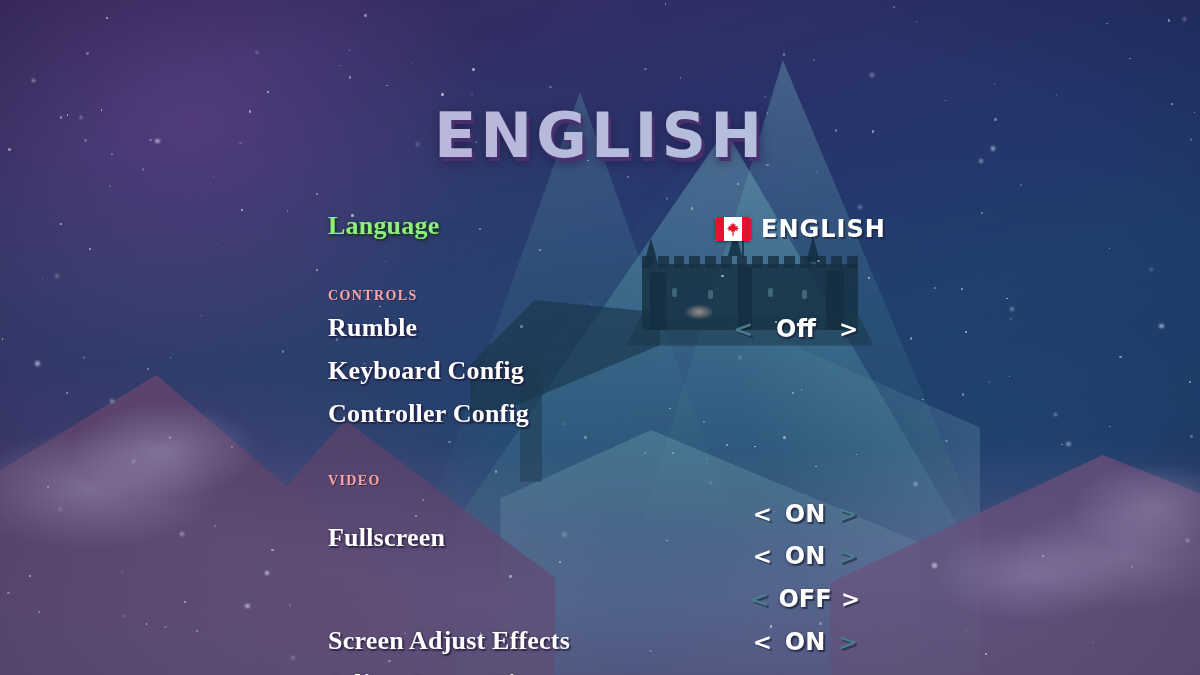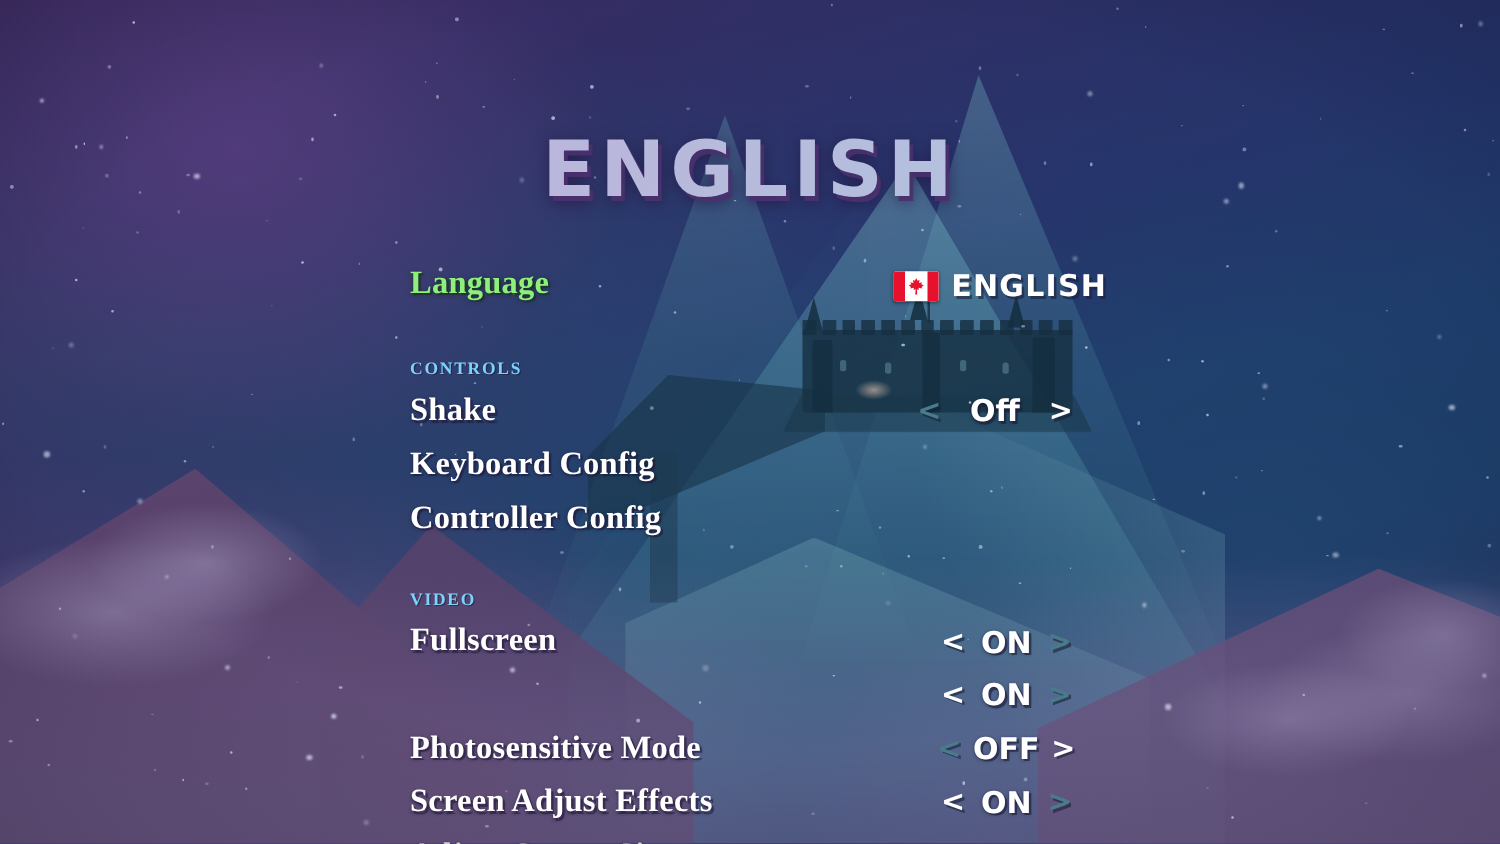"CONTROLS" .section-head { color: #7dd3fc -> #fca5a5 }
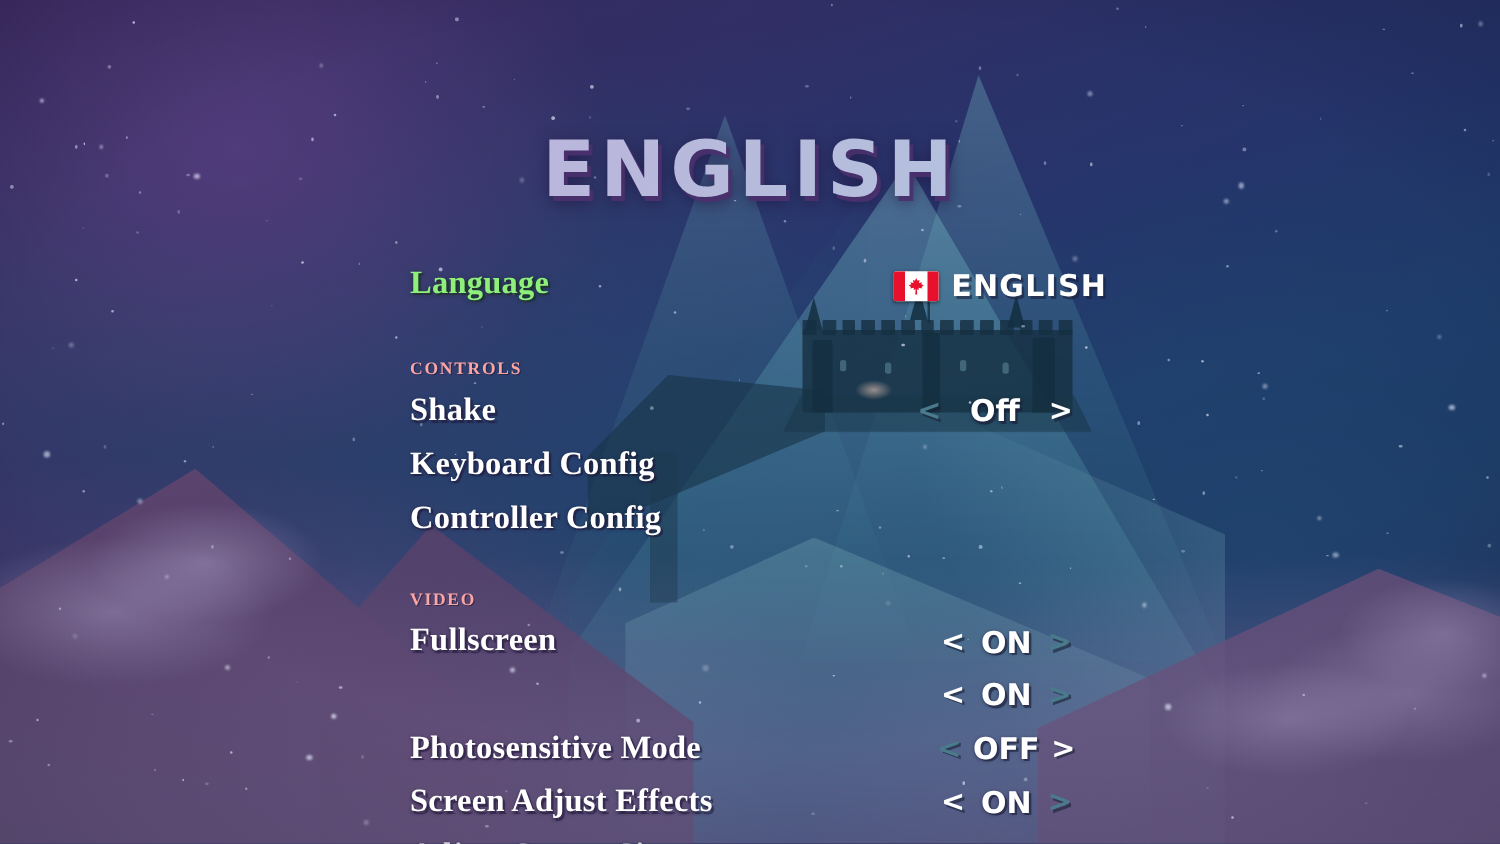"Shake" div.label { text: Shake -> Rumble }
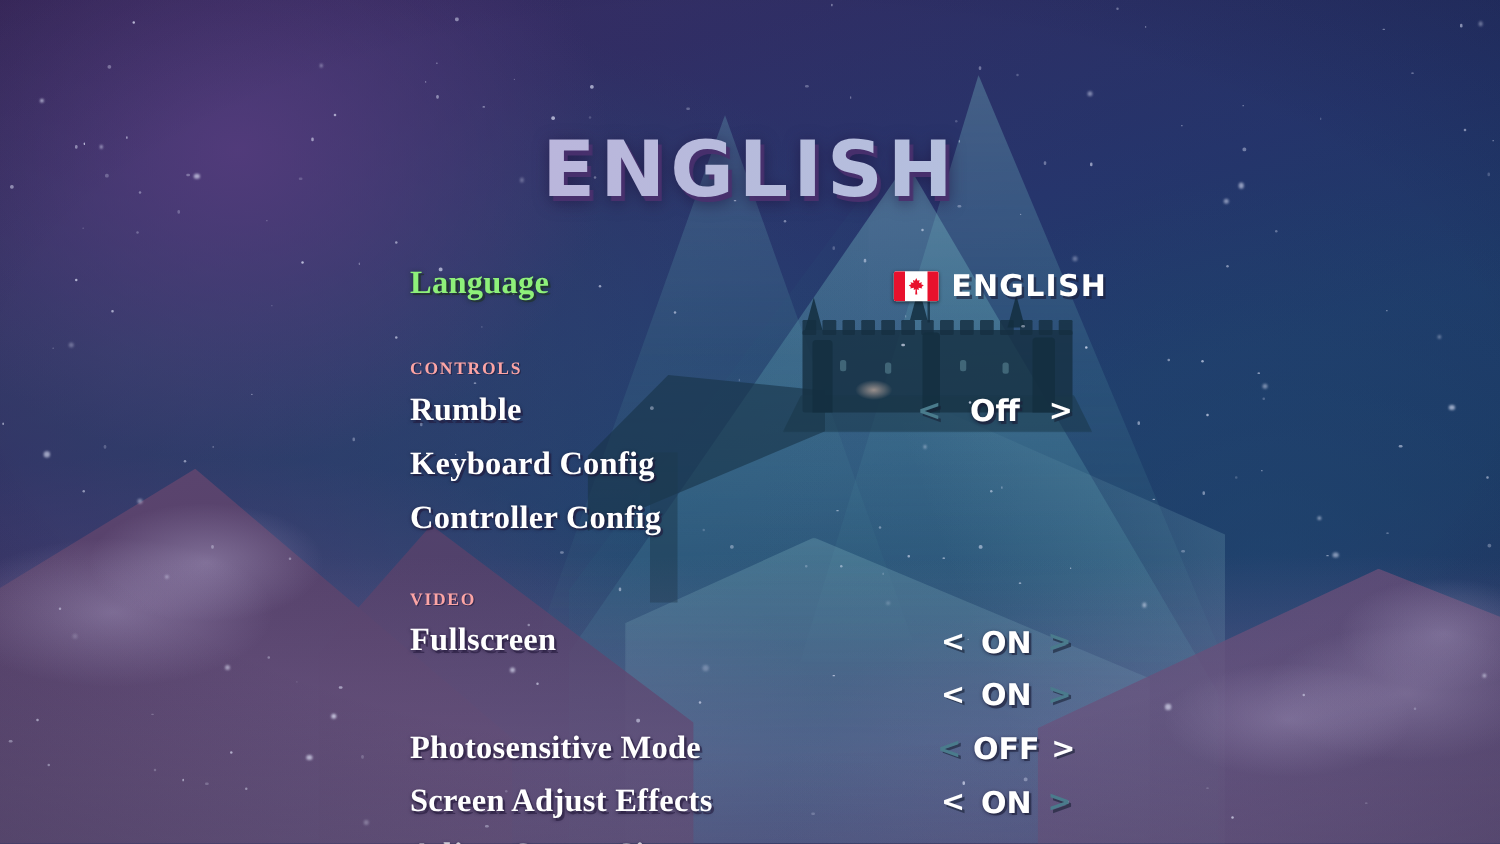"Fullscreen" div.row { top: 497px -> 523px }
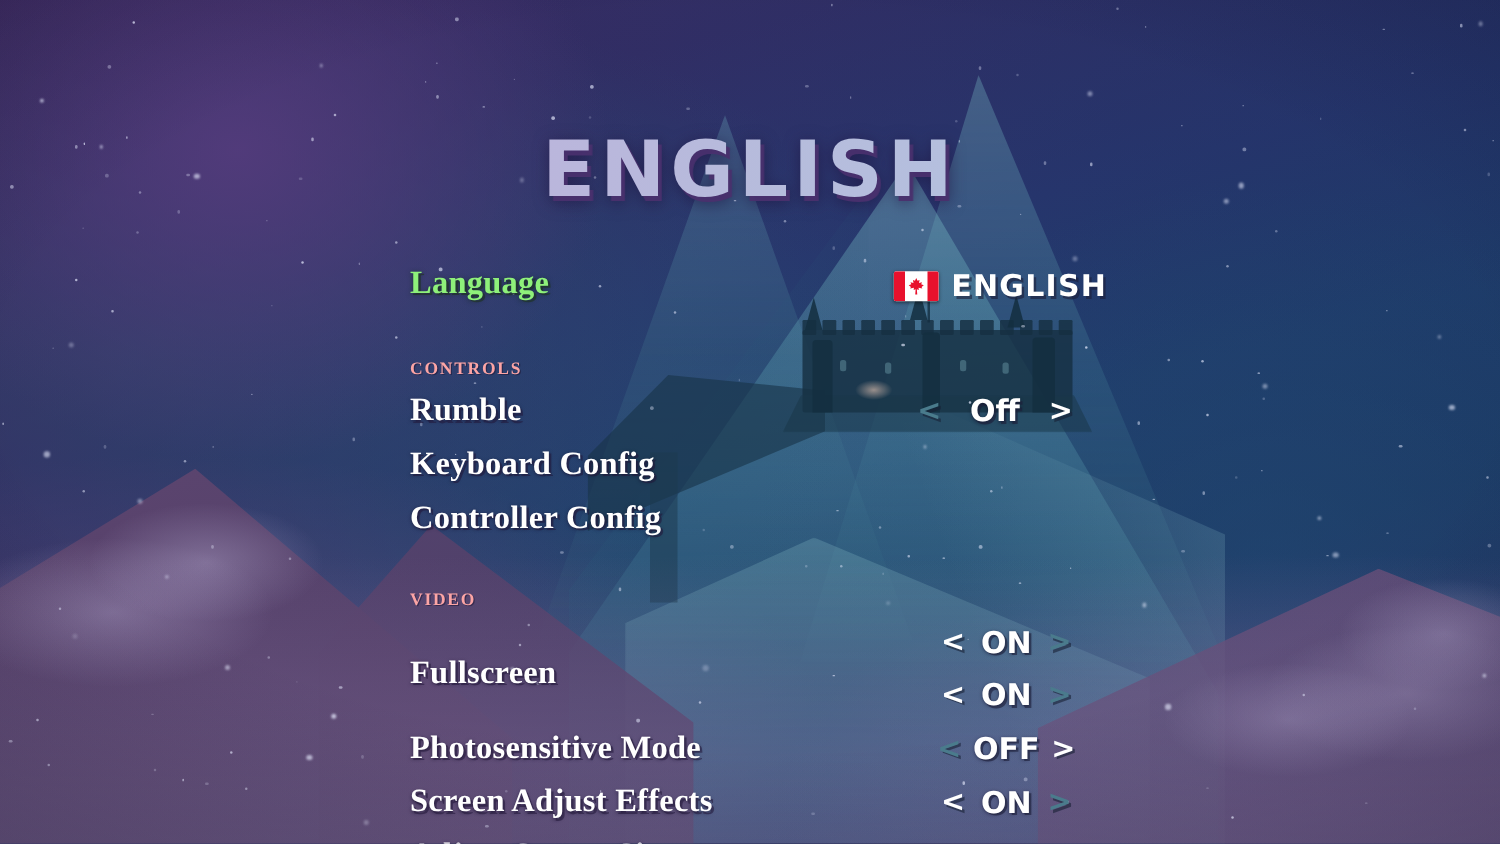"Photosensitive Mode" div.row { html: <div> <div>Photosensitive Mode</div> </div> -> none }
